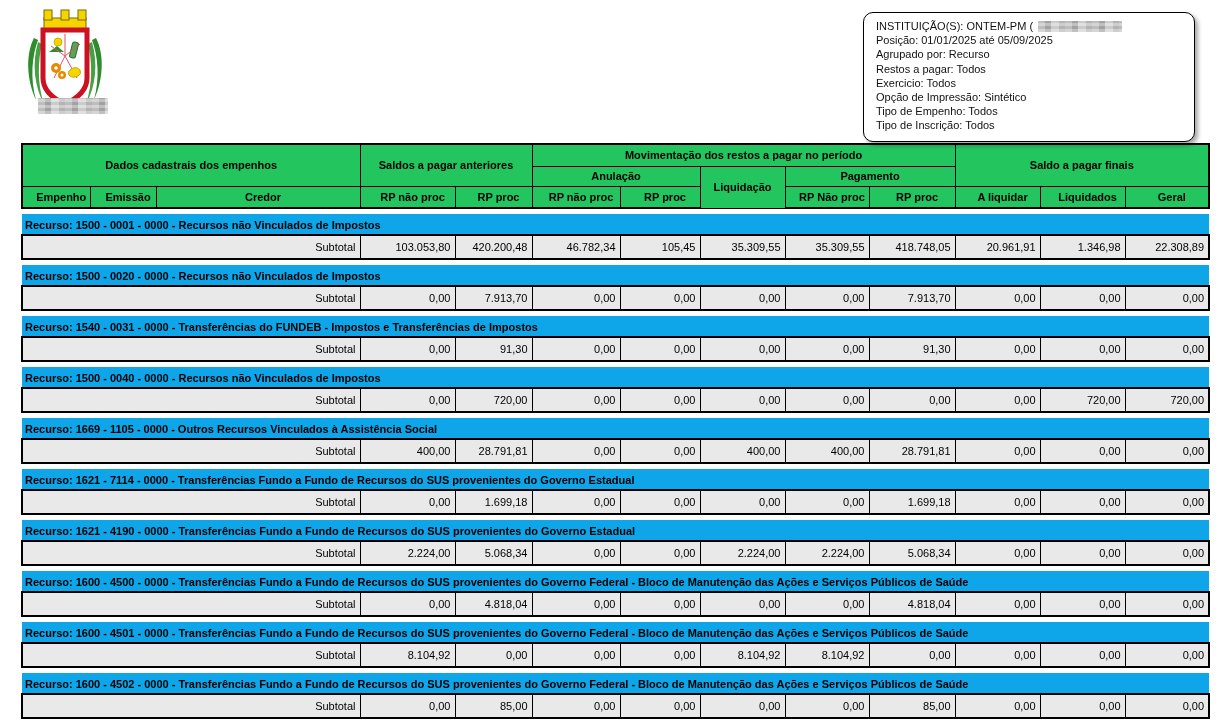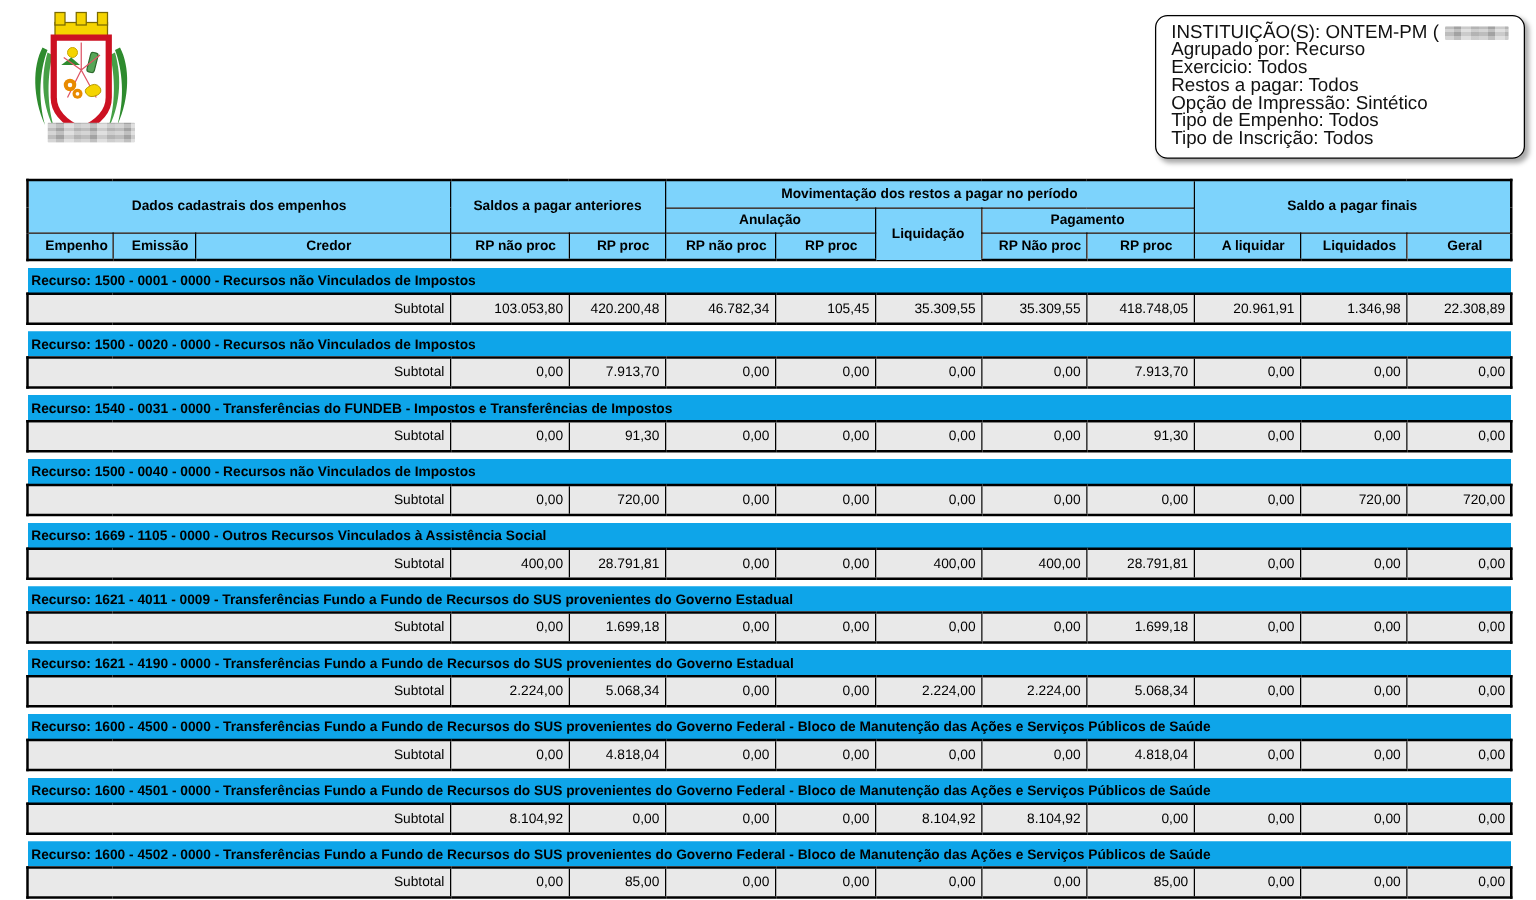"INSTITUIÇÃO(S): ONTEM-PM (" .filters-box { font-size: 15px -> 11px; right: 9px -> 34px; width: 296px -> 332px }
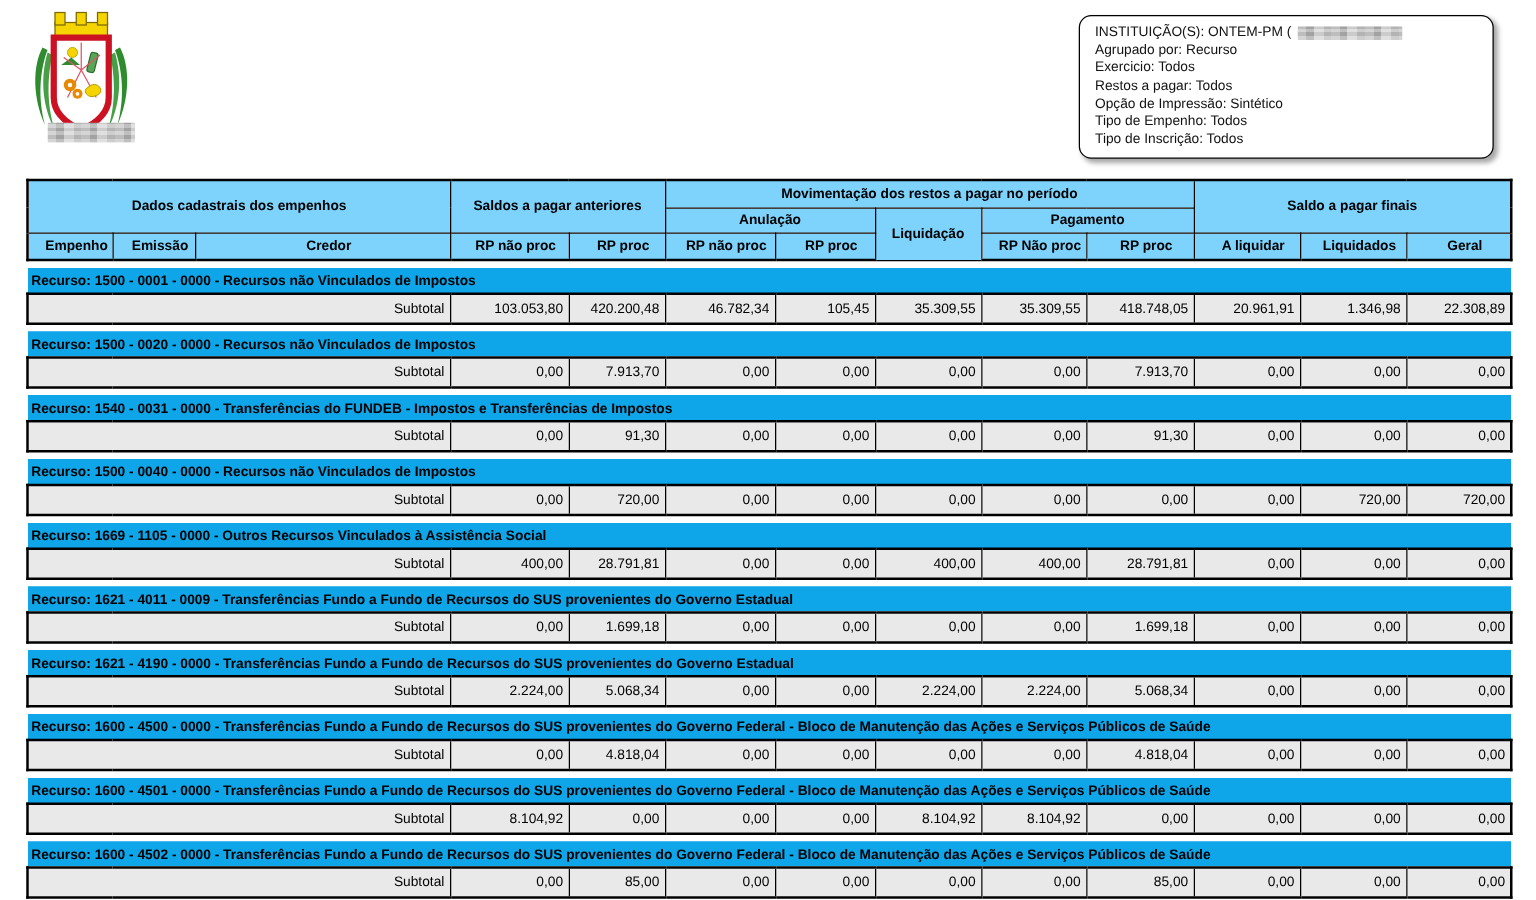"Posição: 01/01/2025 até 05/09/2025" div.filters-line { html: none -> <div>Posição: 01/01/2025 até 05/09/2025</div> }
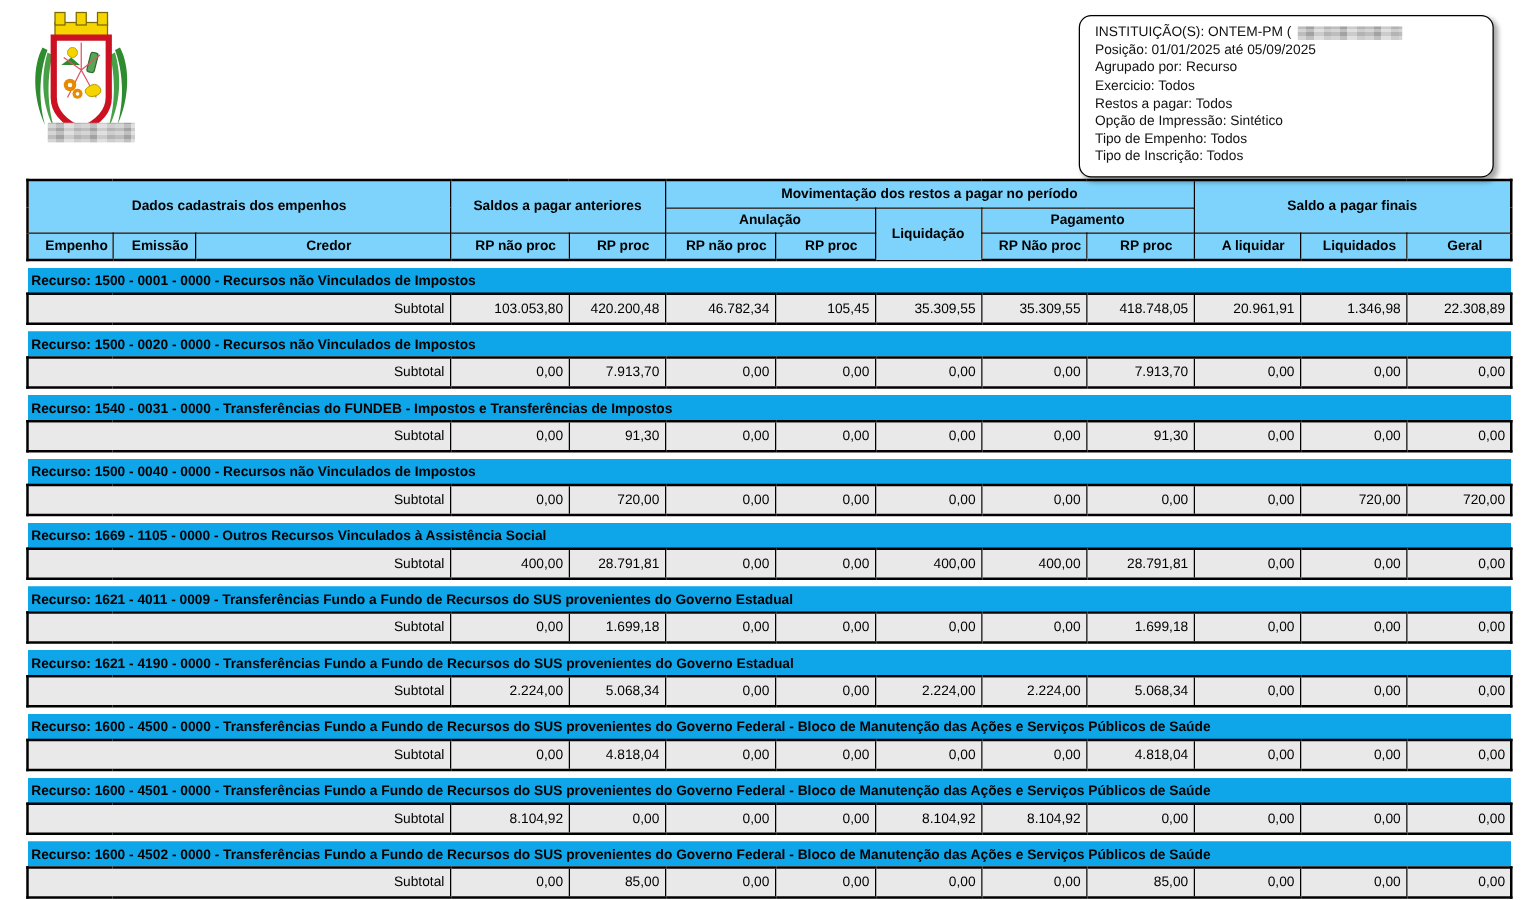"Exercicio: Todos" div.filters-line { order: before "Restos a pagar: Todos" -> after "Restos a pagar: Todos" }
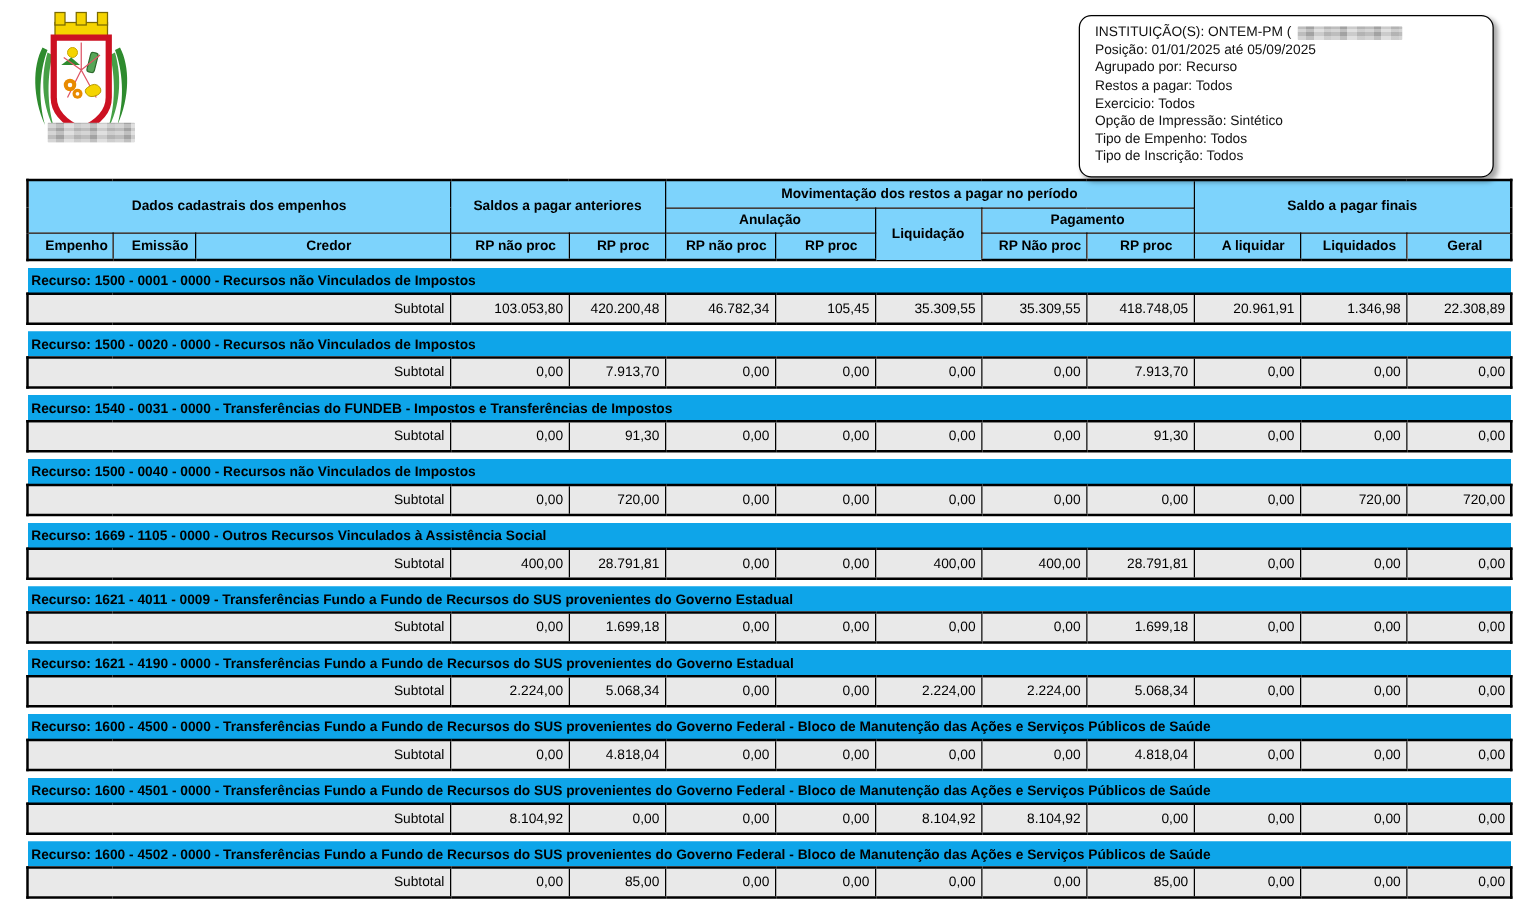"Movimentação dos restos a pagar" .report-table th { background: #7dd3fc -> #22c55e }
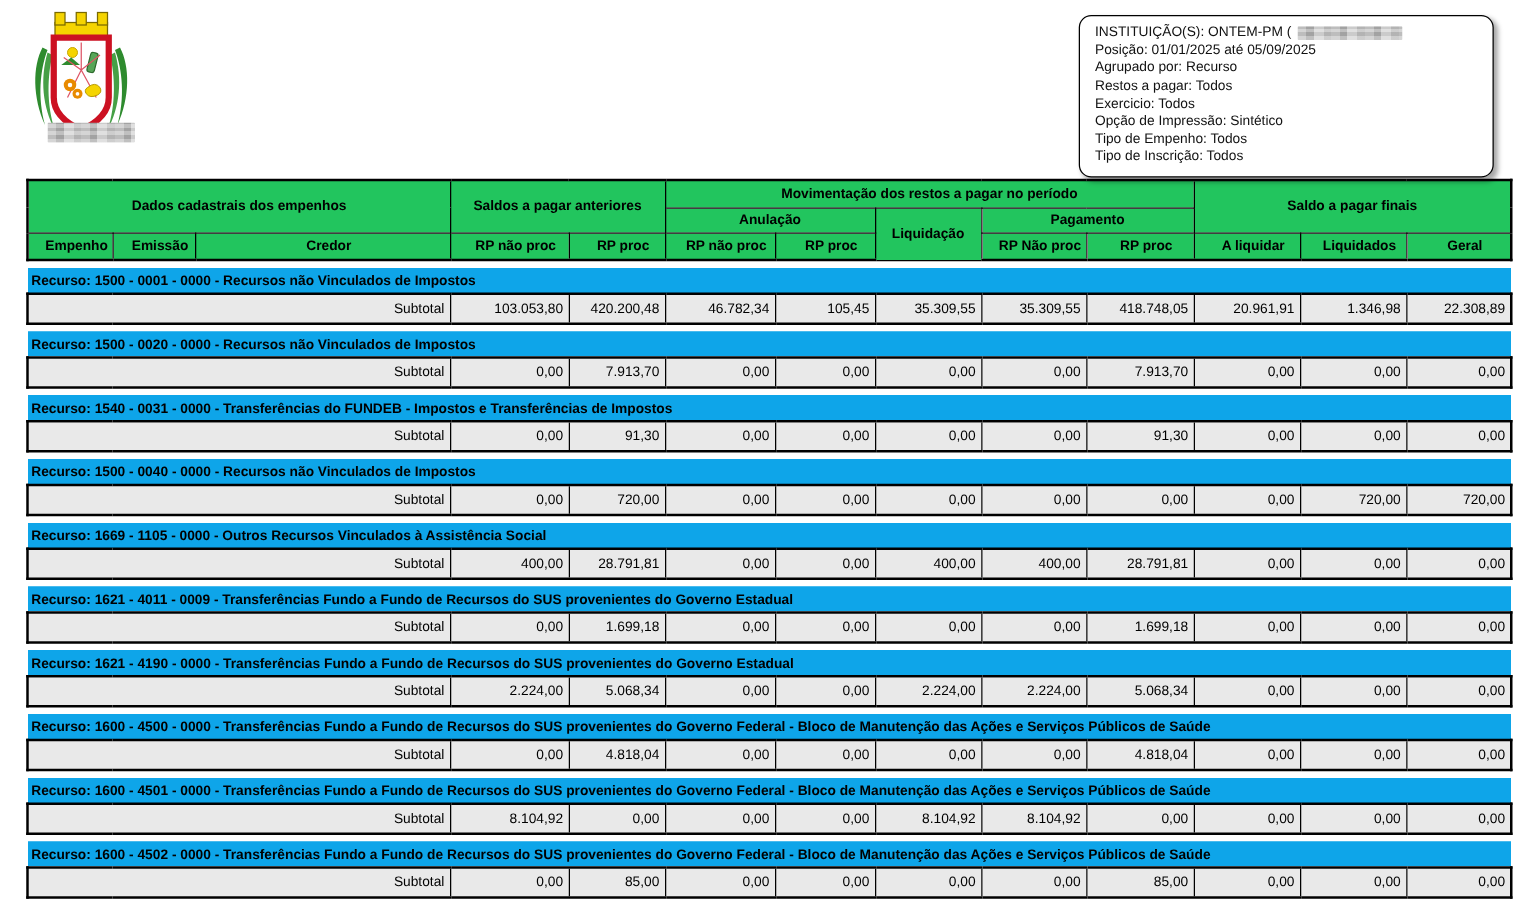"Recurso: 1621 - 4011 -" td { text: 4011 - 0009 -> 7114 - 0000 }
